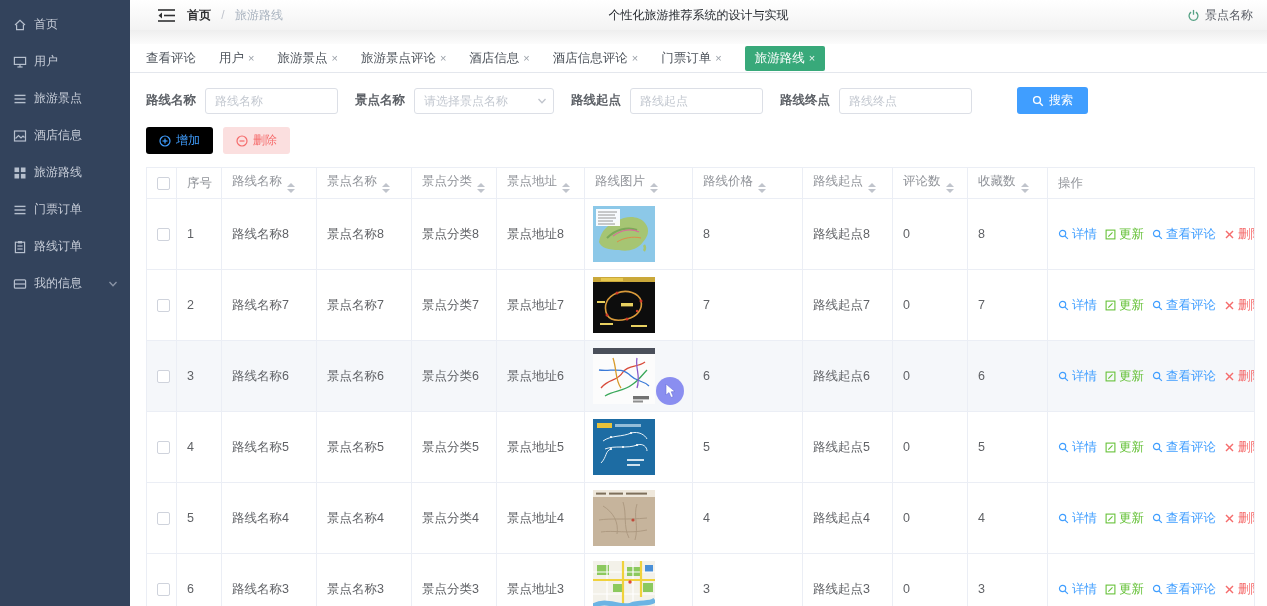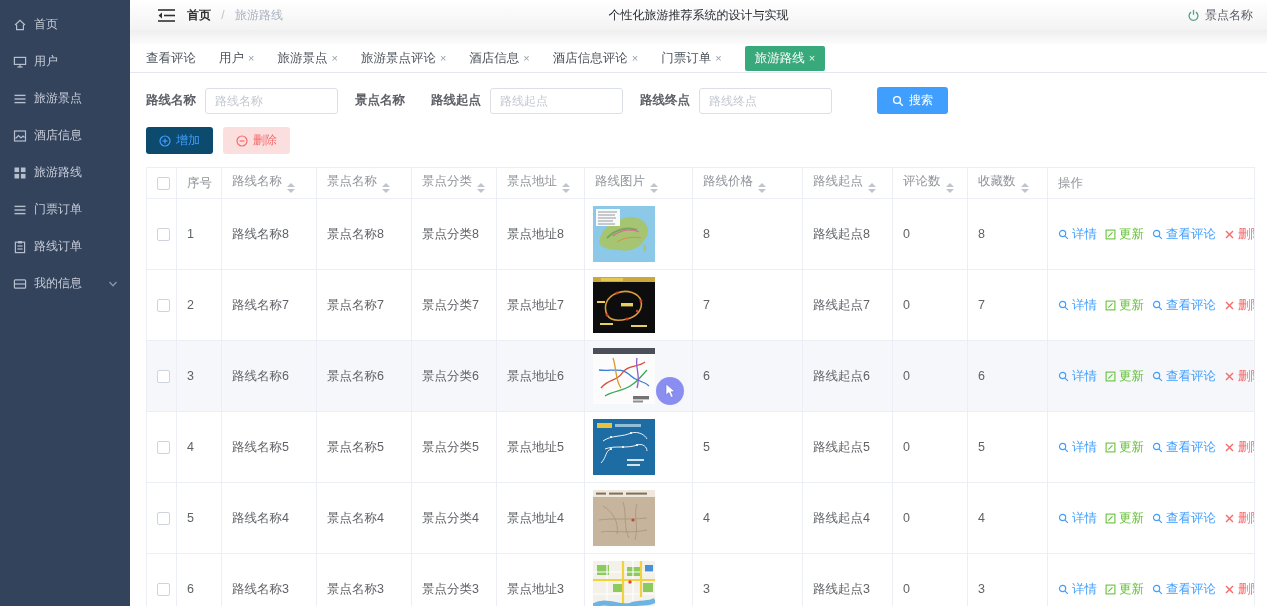"请选择景点名称" span.fsel { html: none -> <span><input><span> <svg> <path></path> </svg> </span></span> }
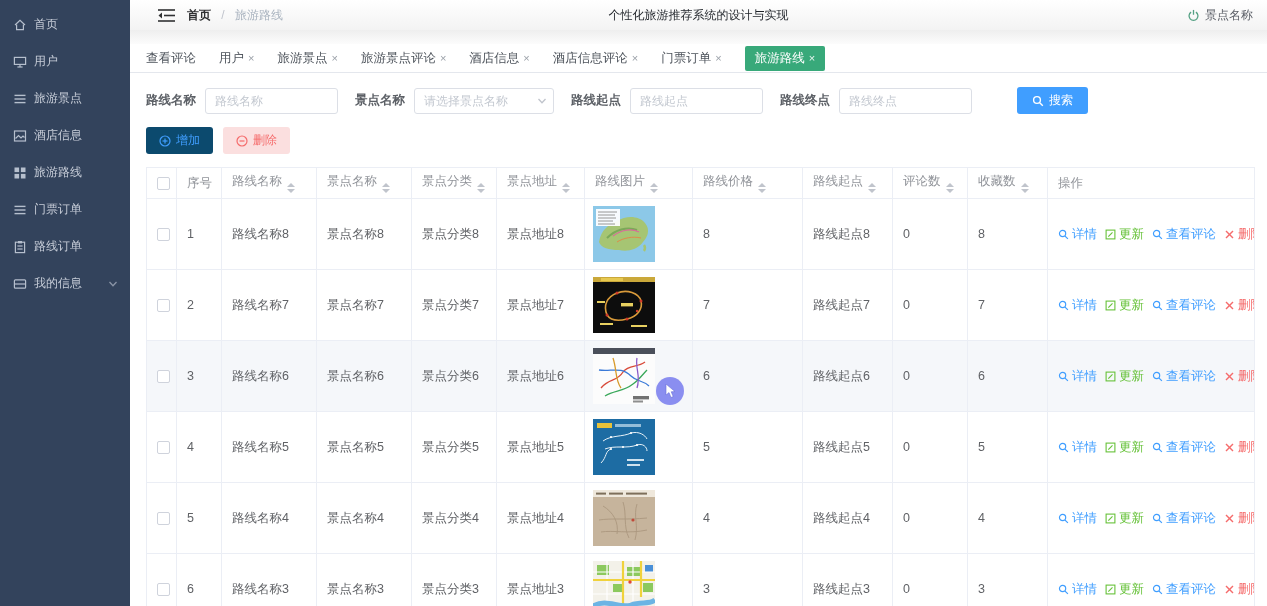"增加" .chip.add { background: #0c4a6e -> #000000 }
